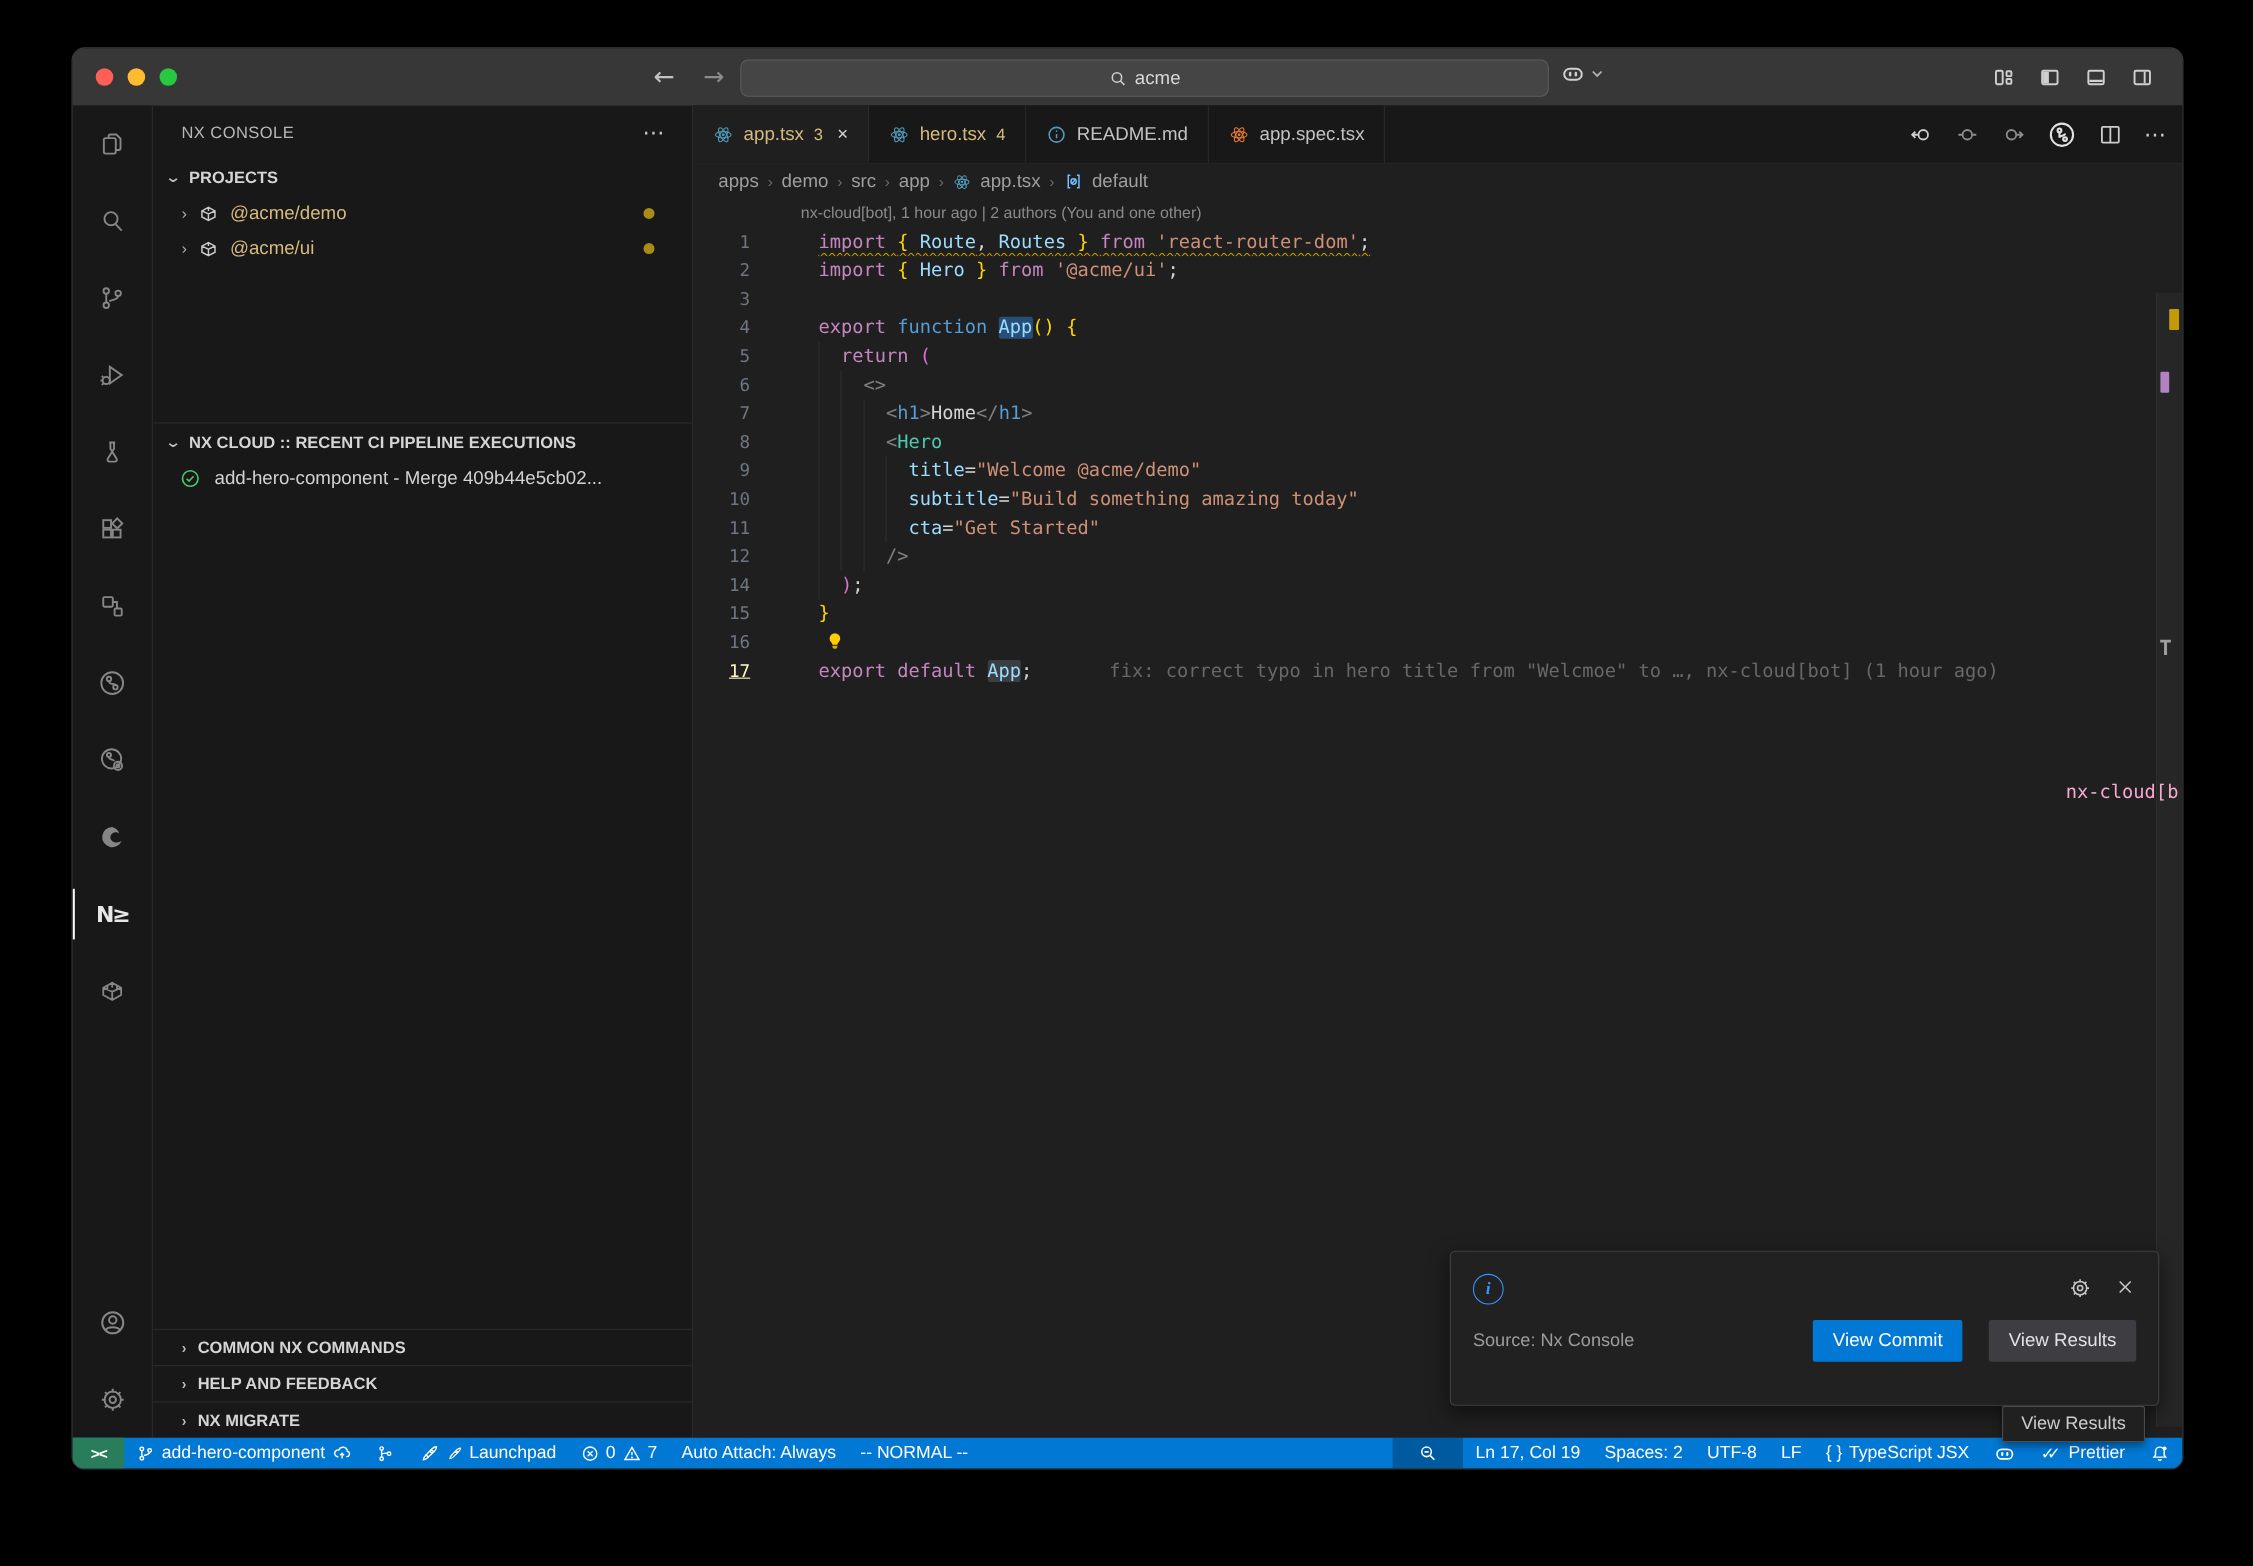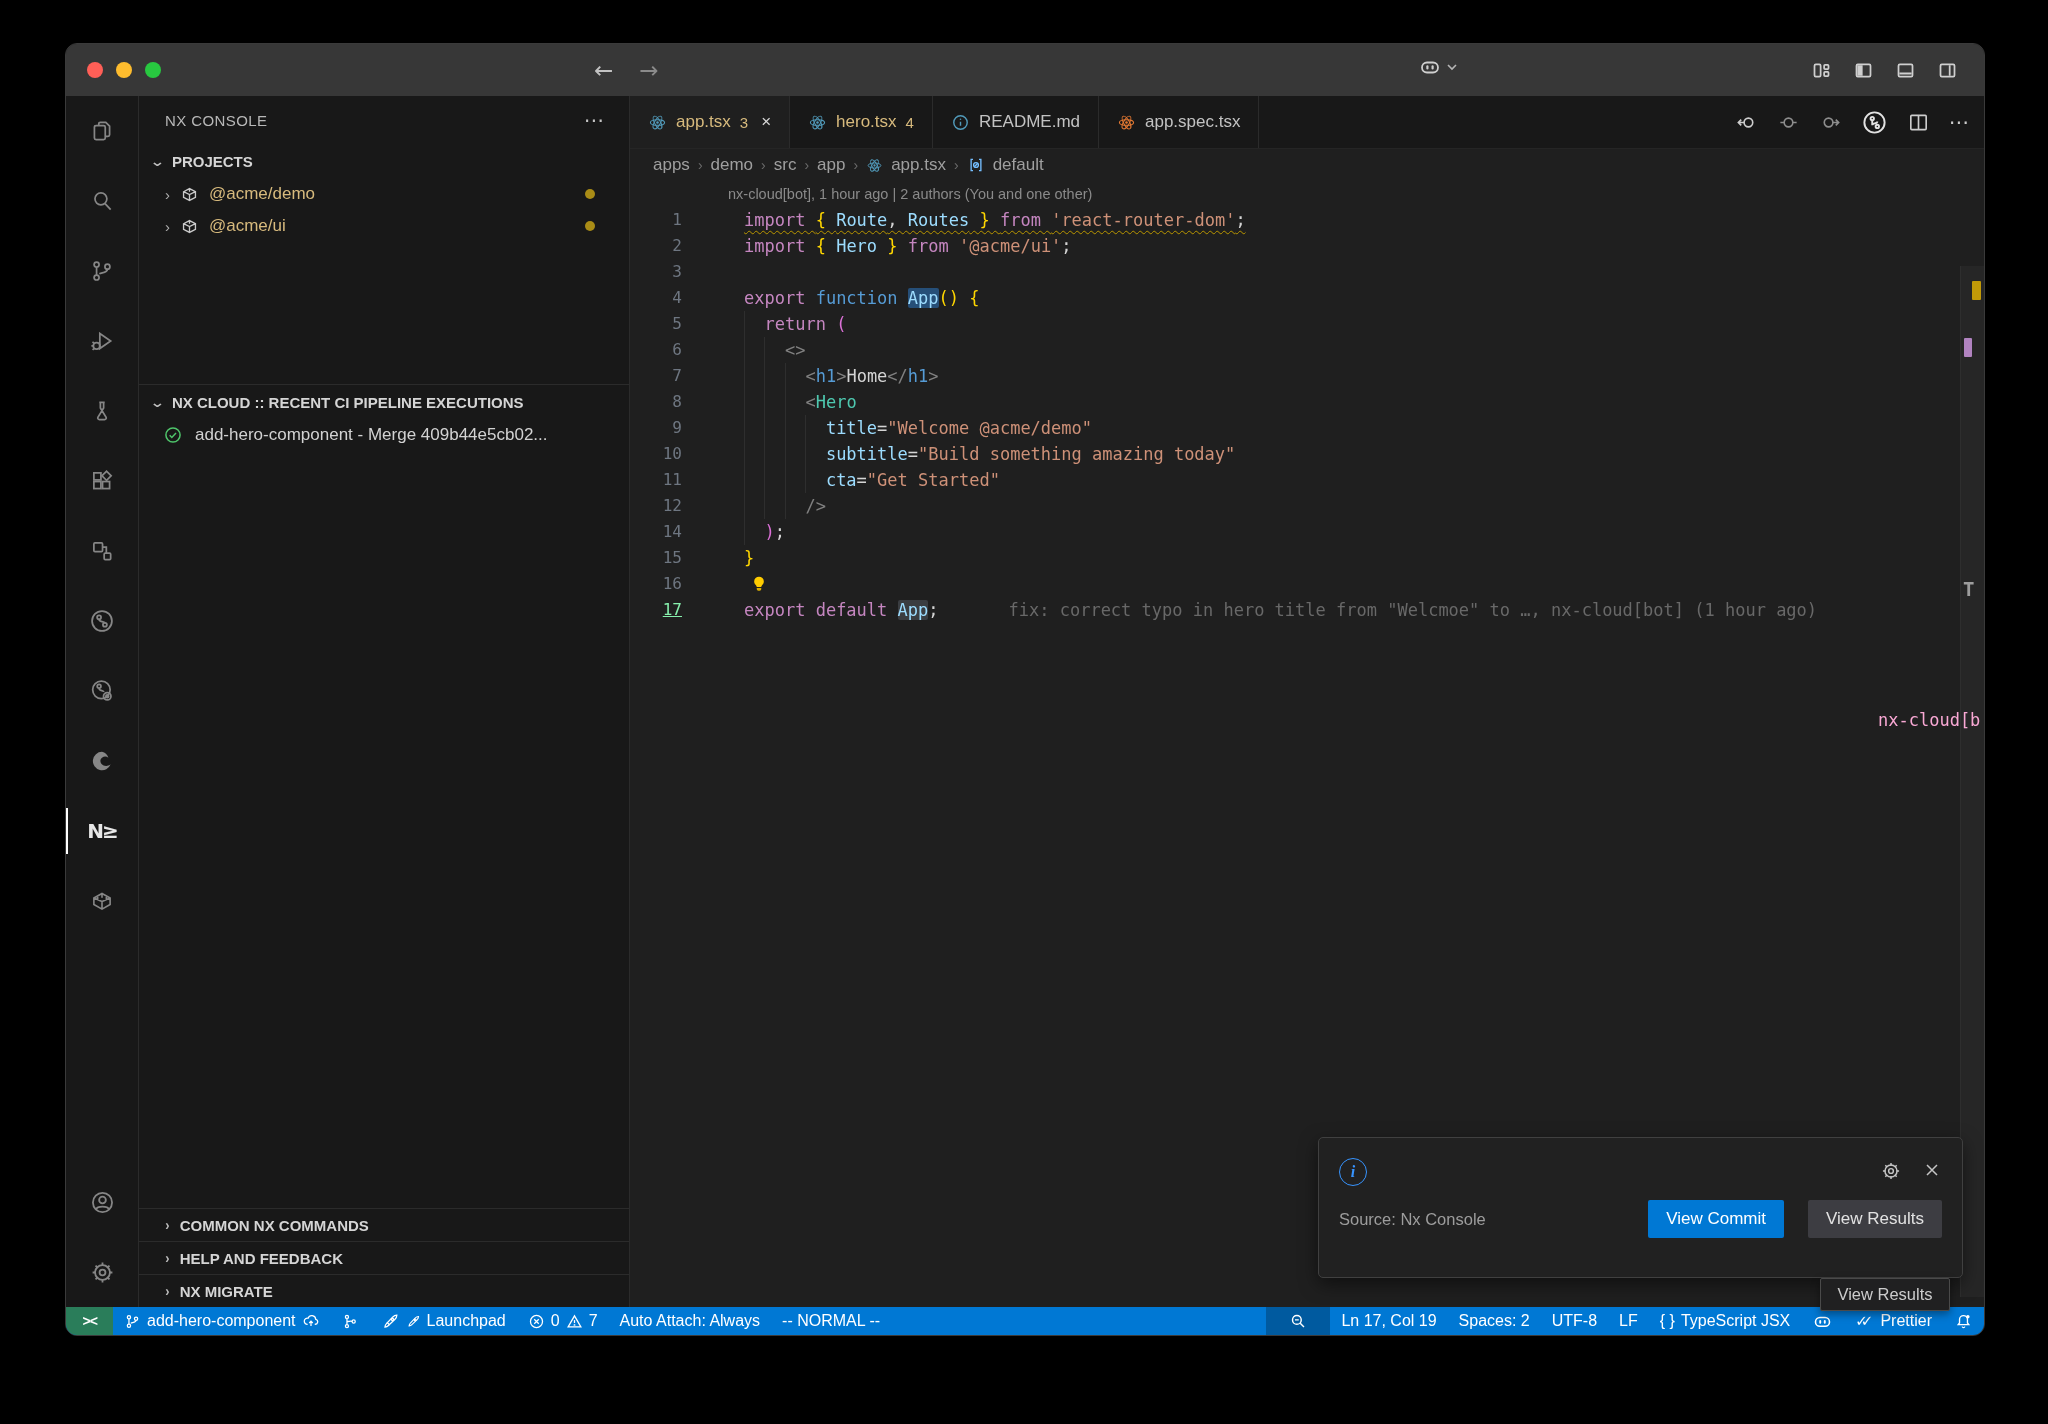"acme" div.cmd-center { html: none -> <div> <svg> <circle></circle> <path></path> </svg> <span>acme</span> </div> }
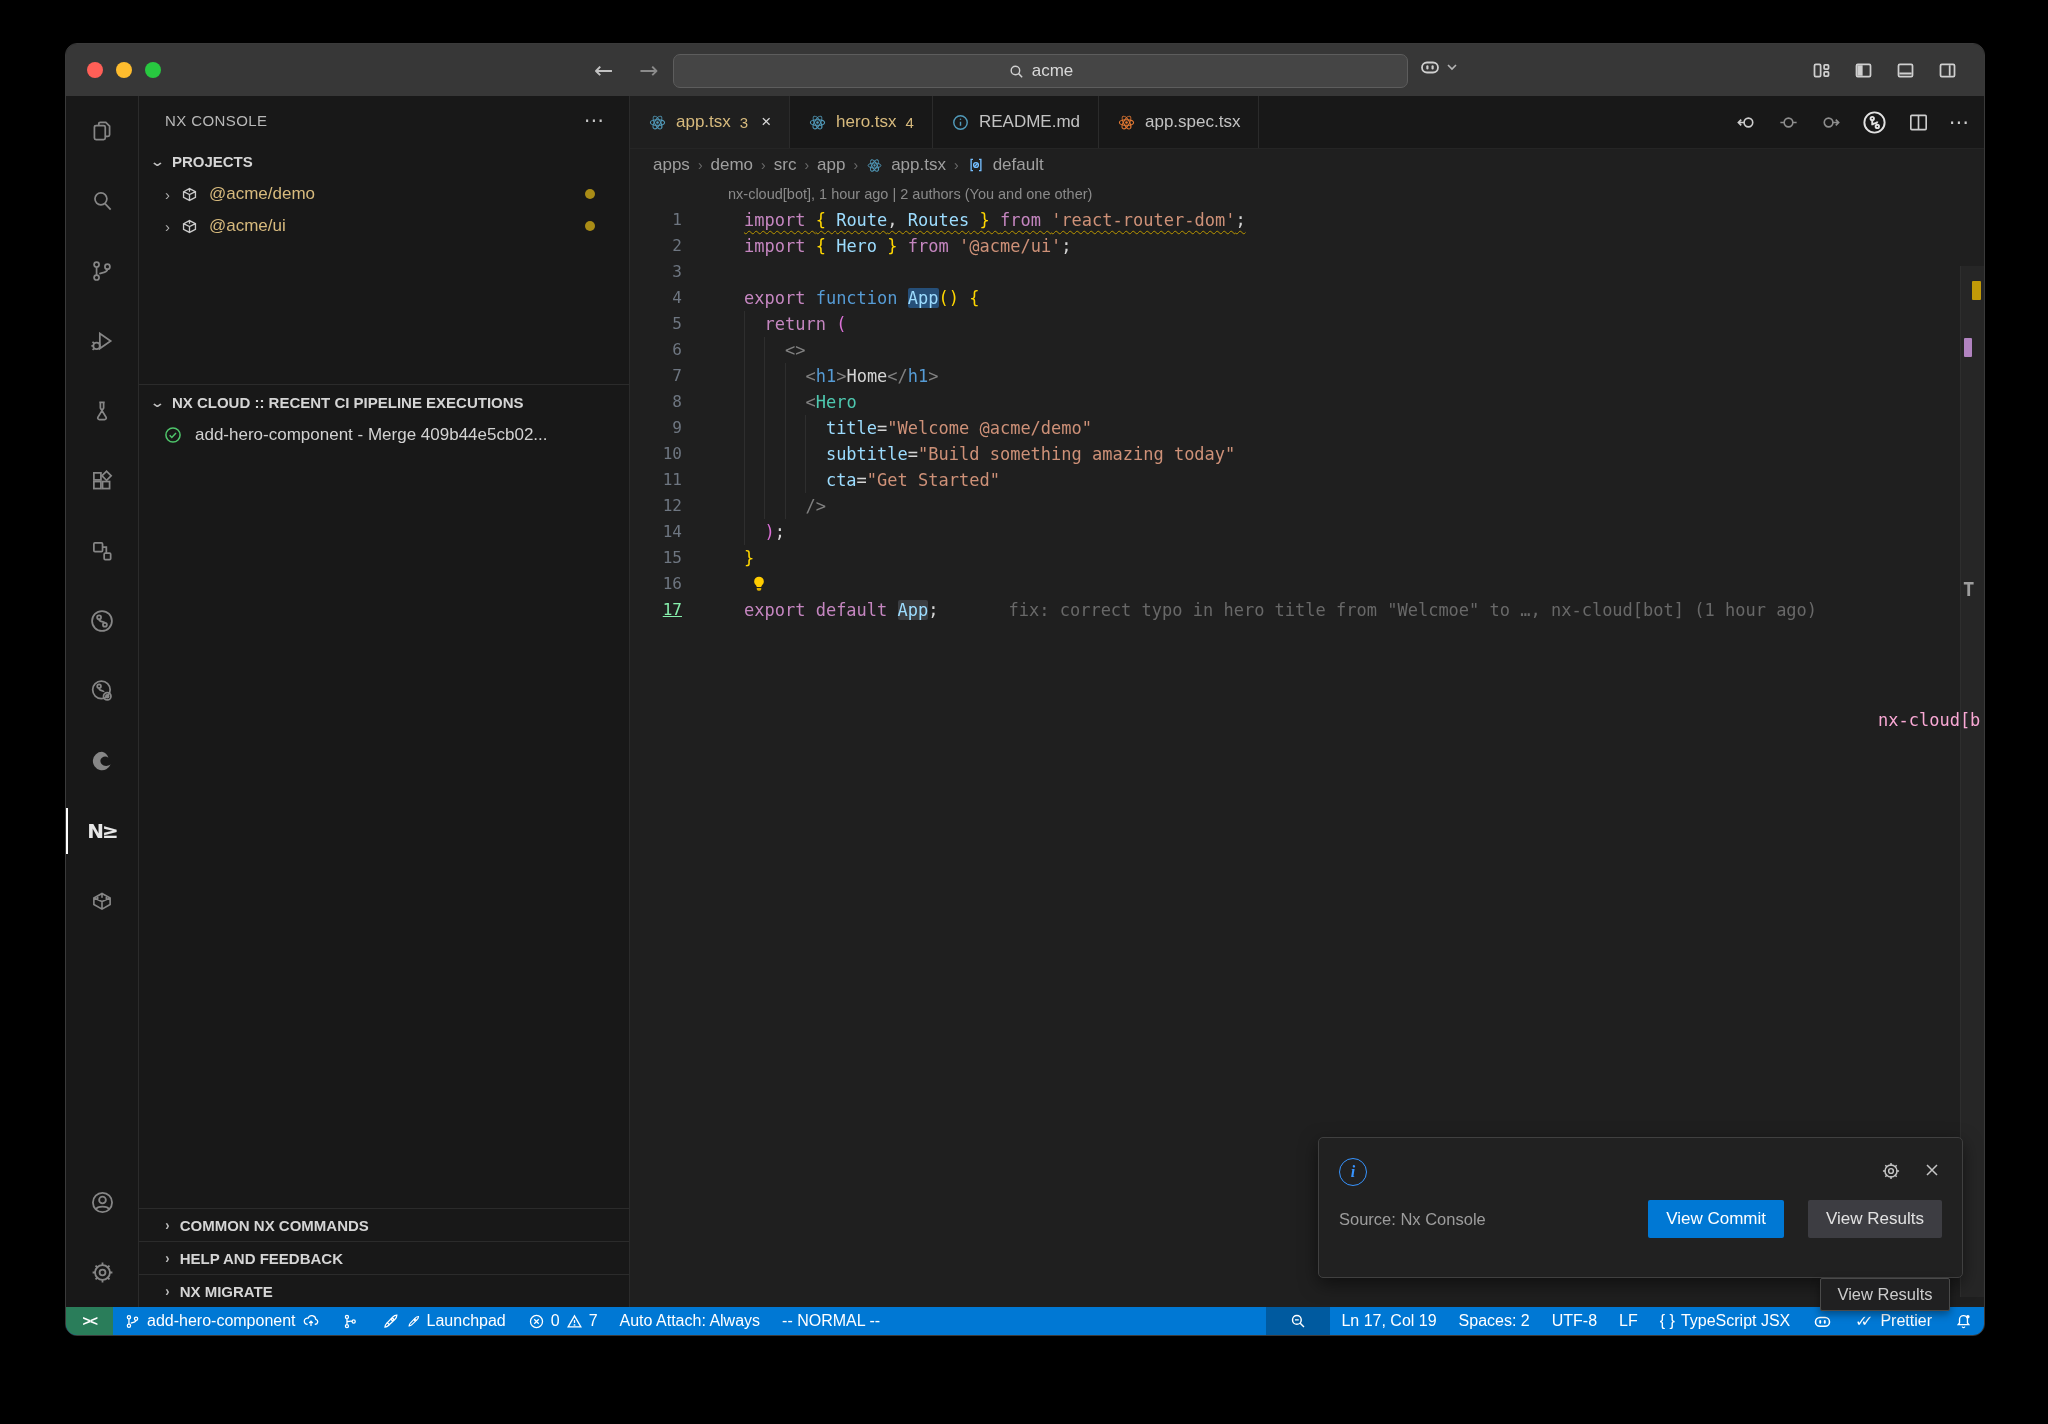"17" .line-num.cur { color: #86efac -> #fef9c3 }
